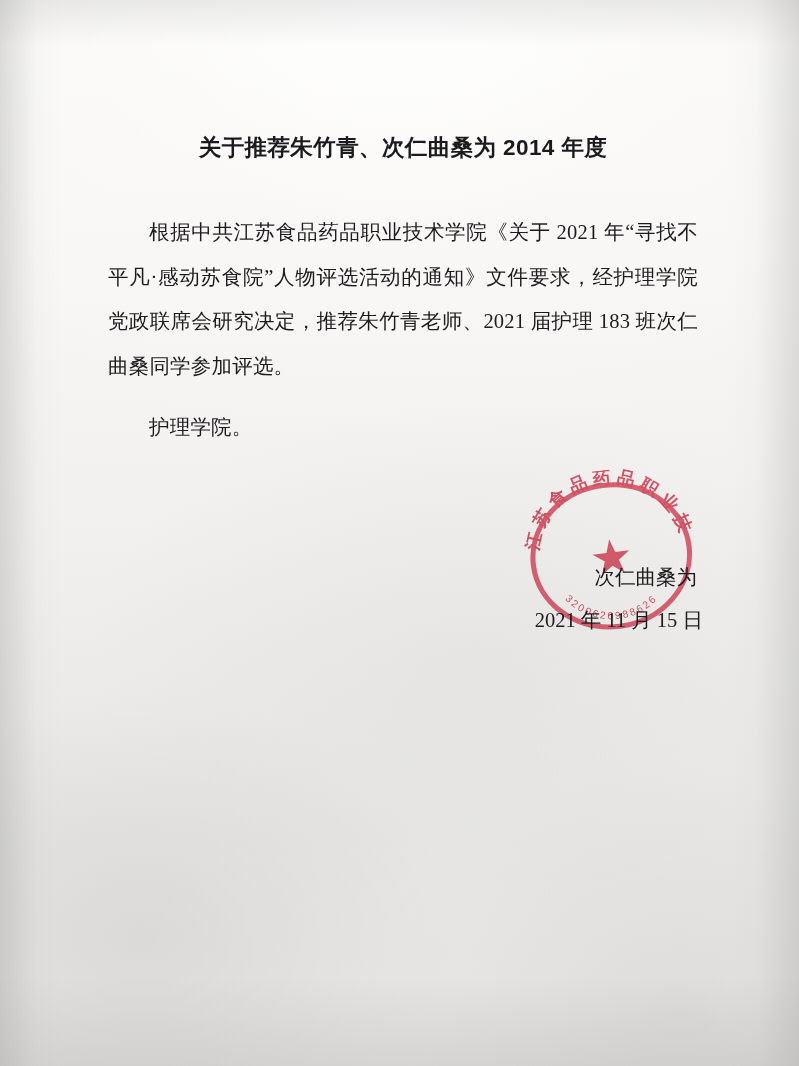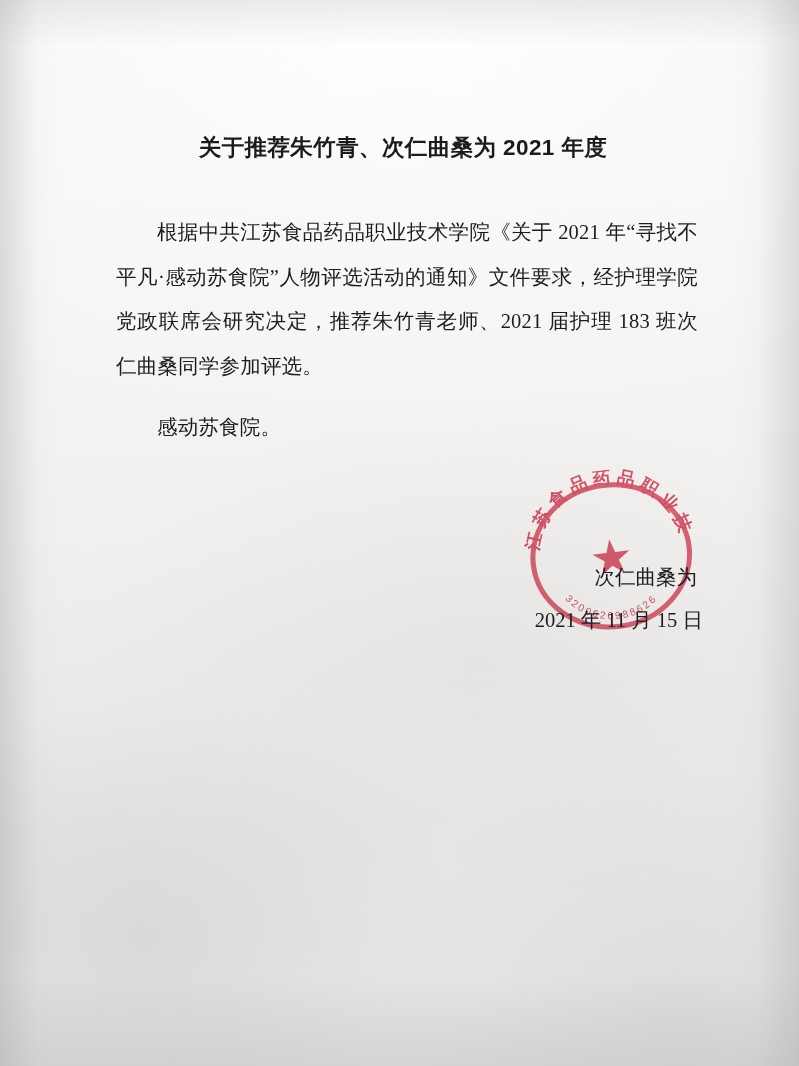"关于推荐朱竹青、次仁曲桑为 2021 年度" div.line1 { text: 2021 -> 2014 }
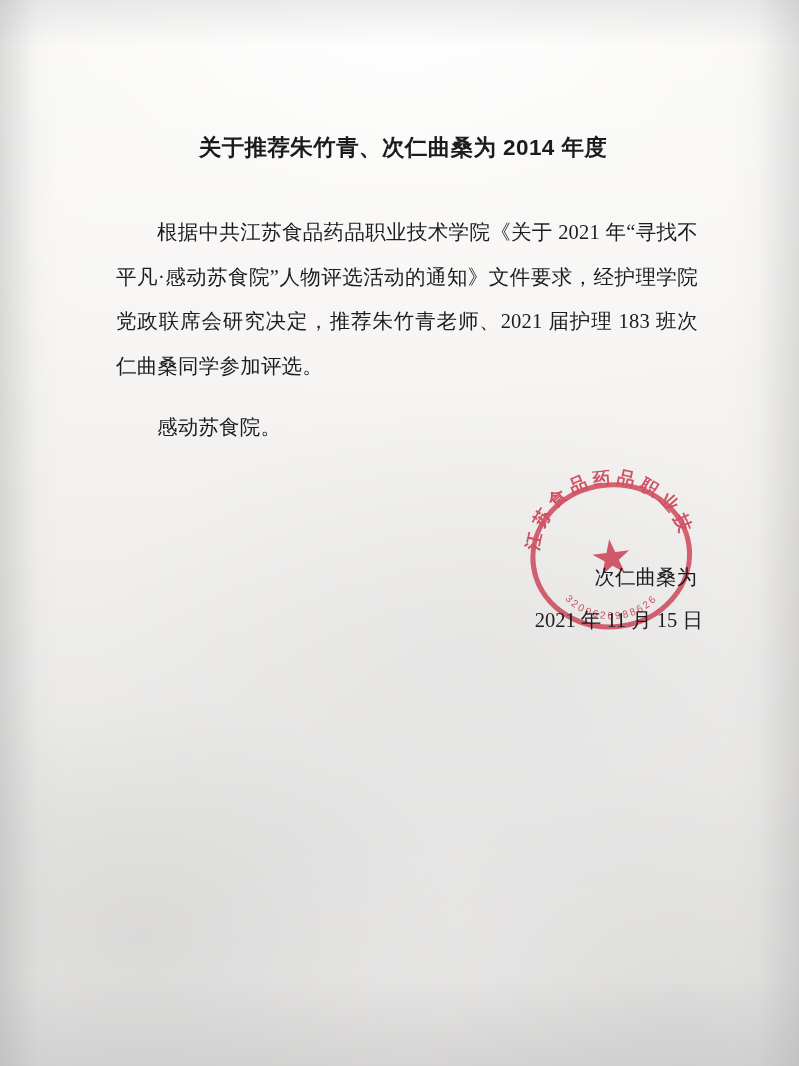"根据中共江苏食品药品职业技术学院《关于 2021" .para { margin: 0 0 12px 8px -> 0 0 12px 0 }
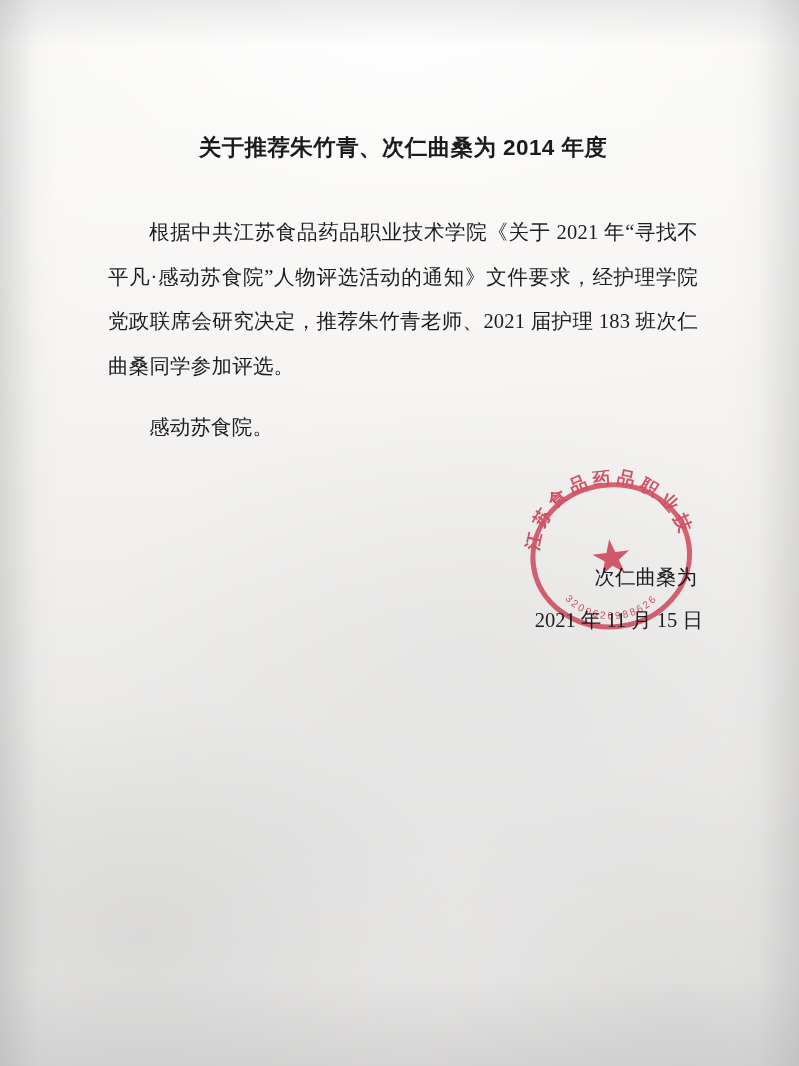"感动苏食院。" p.para { text: 感动苏食 -> 护理学 }
